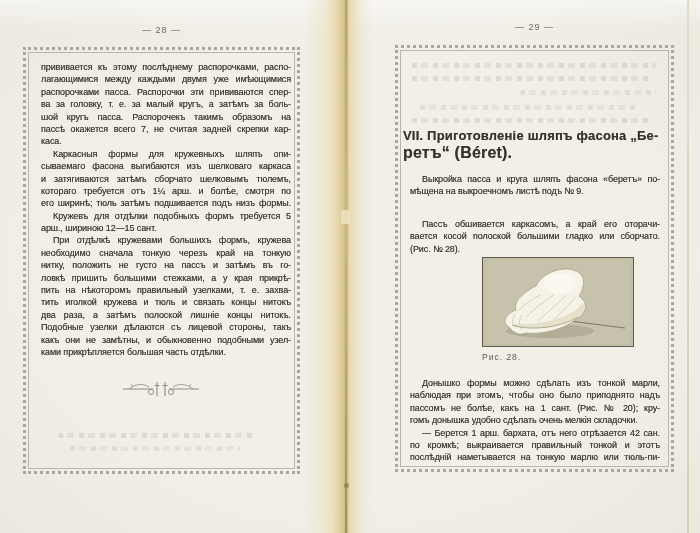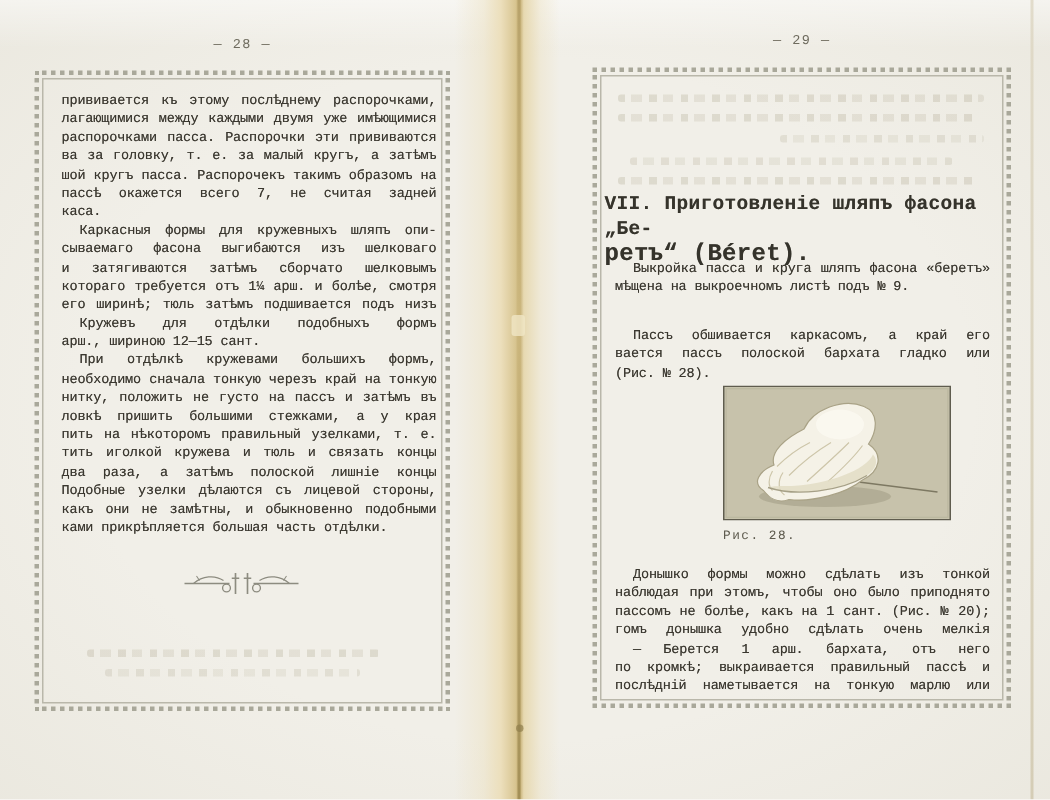"— 28 —" #scan { font-family: Liberation Mono, monospace -> Liberation Sans, sans-serif }
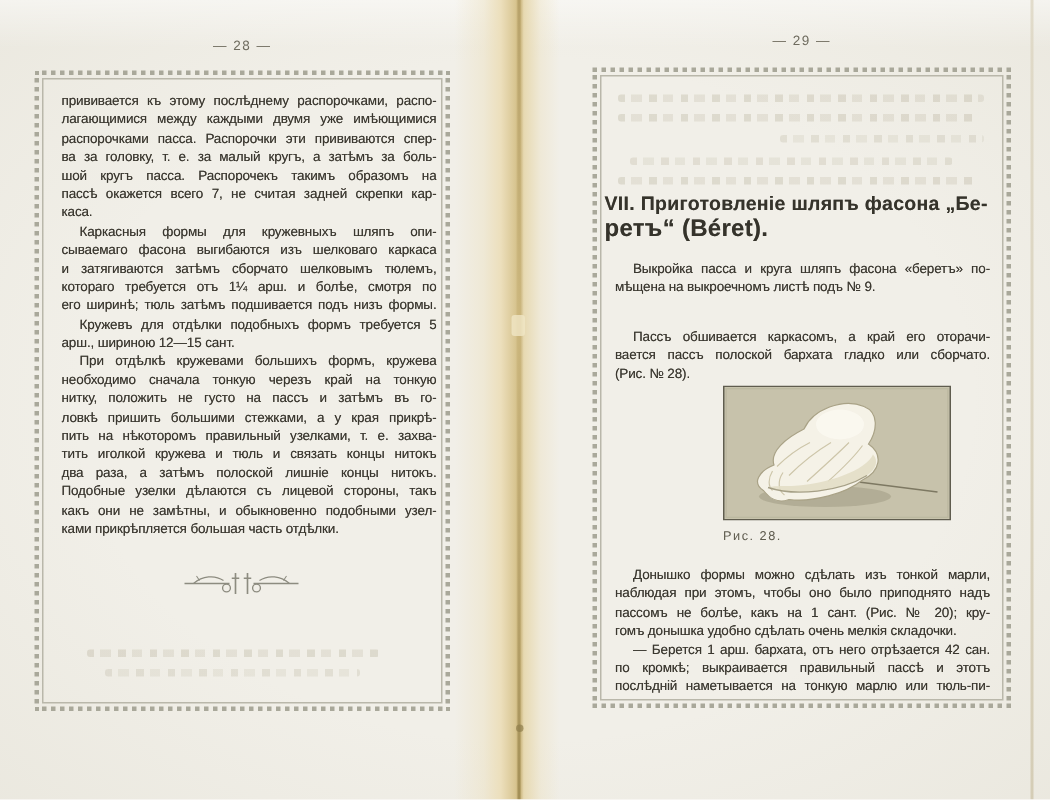"вается пассъ полоской бархата гладко" div.tline { text: пассъ полоской бархата -> косой полоской большими }
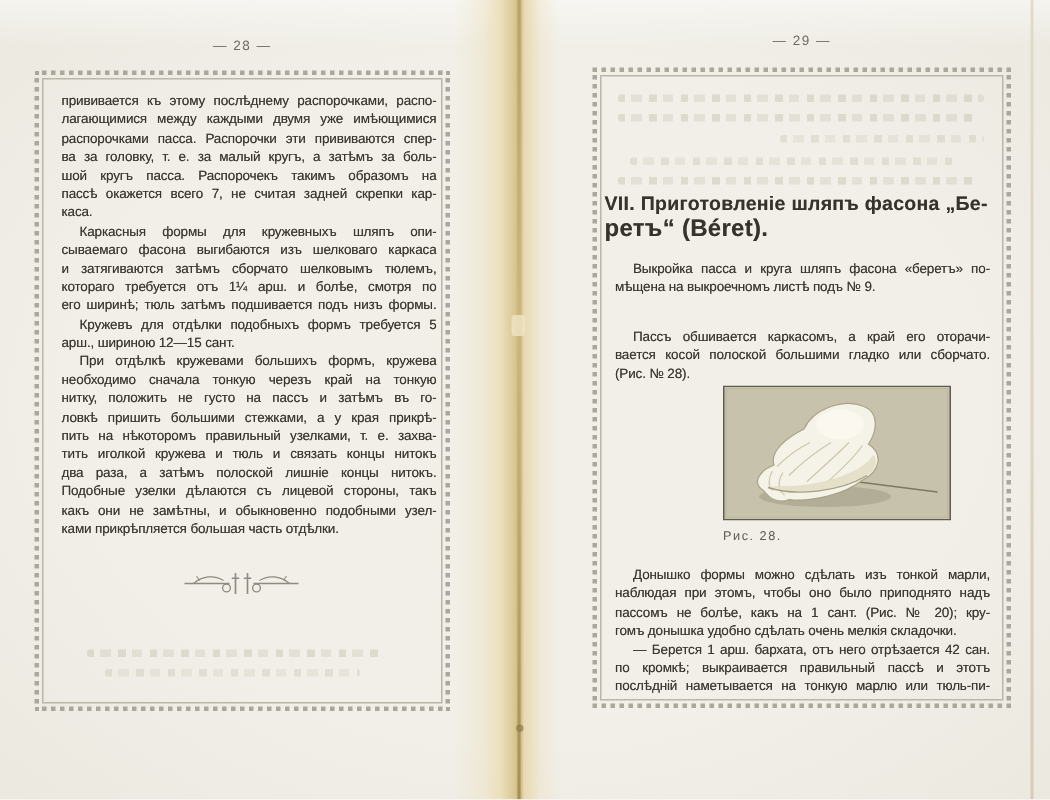"по кромкѣ; выкраивается правильный пассѣ" div.tline { text: пассѣ -> тонкой }
